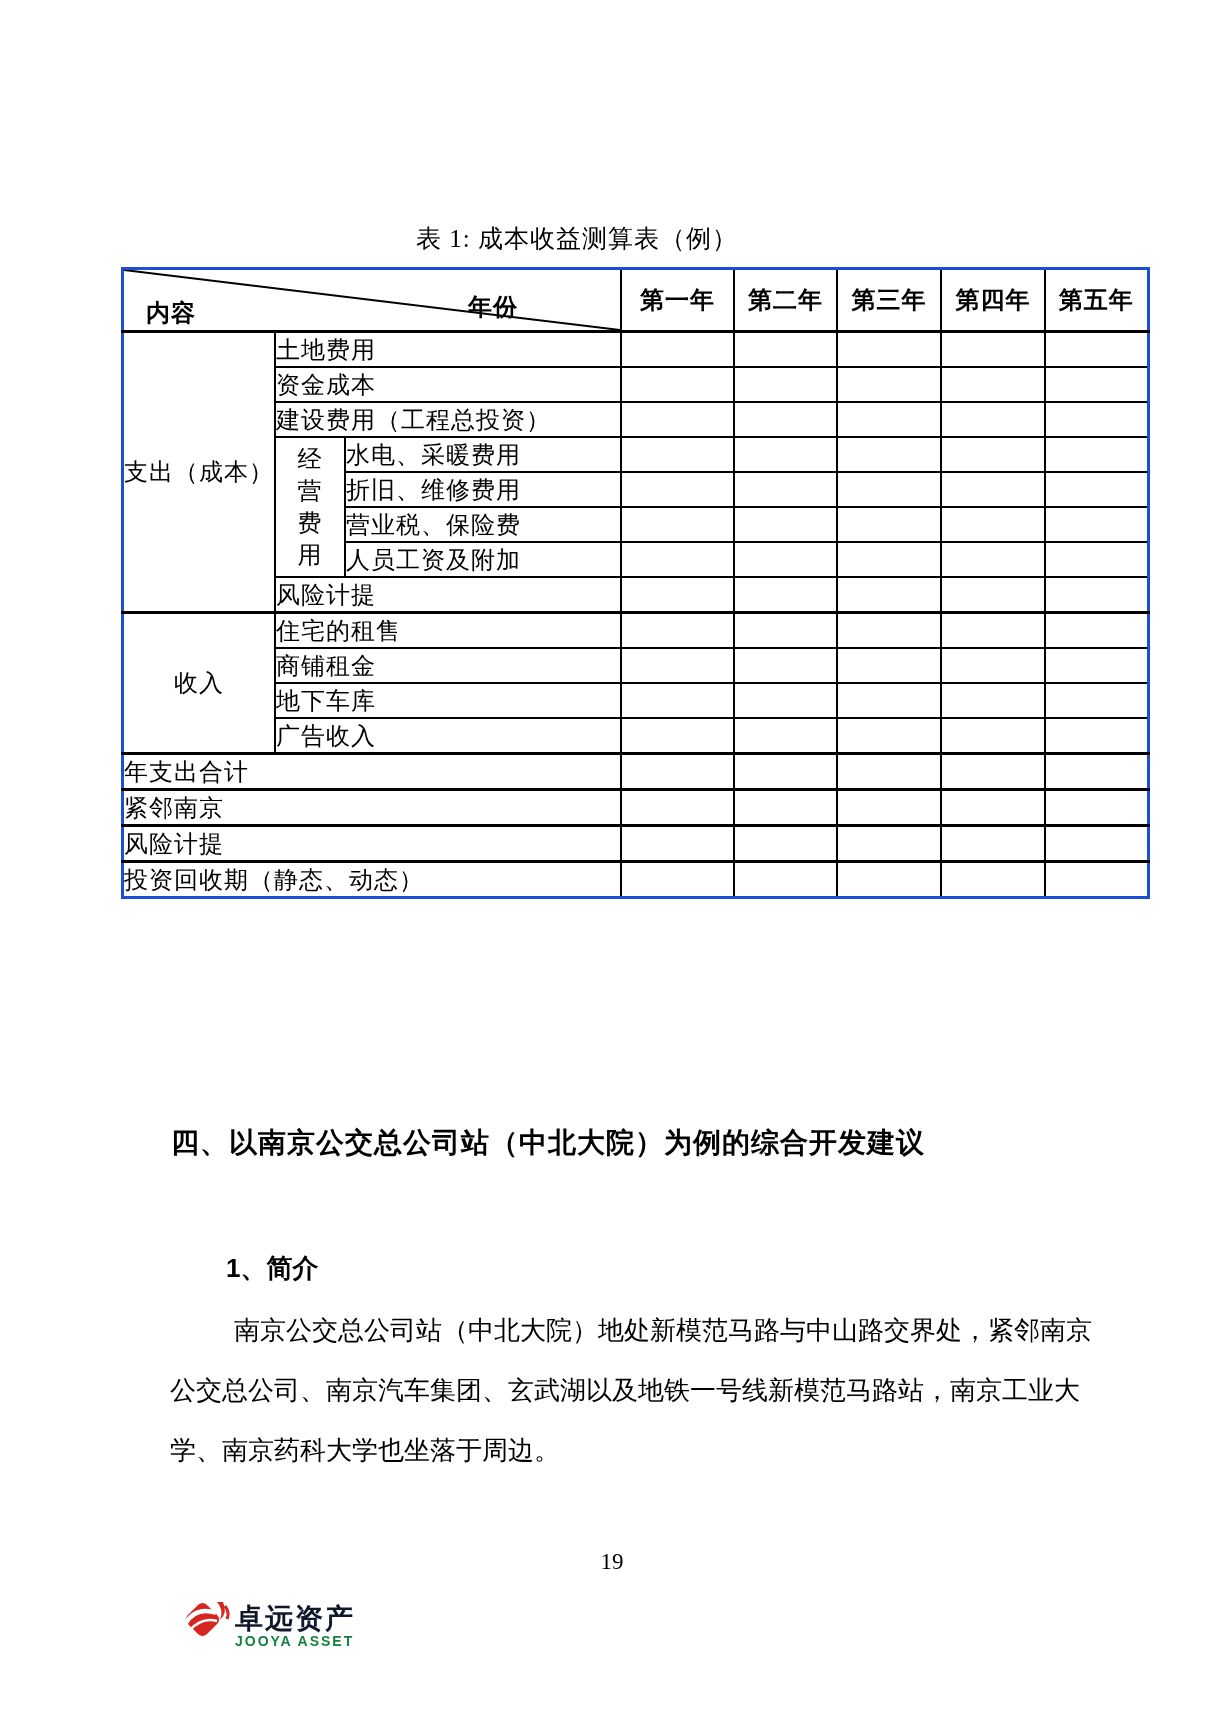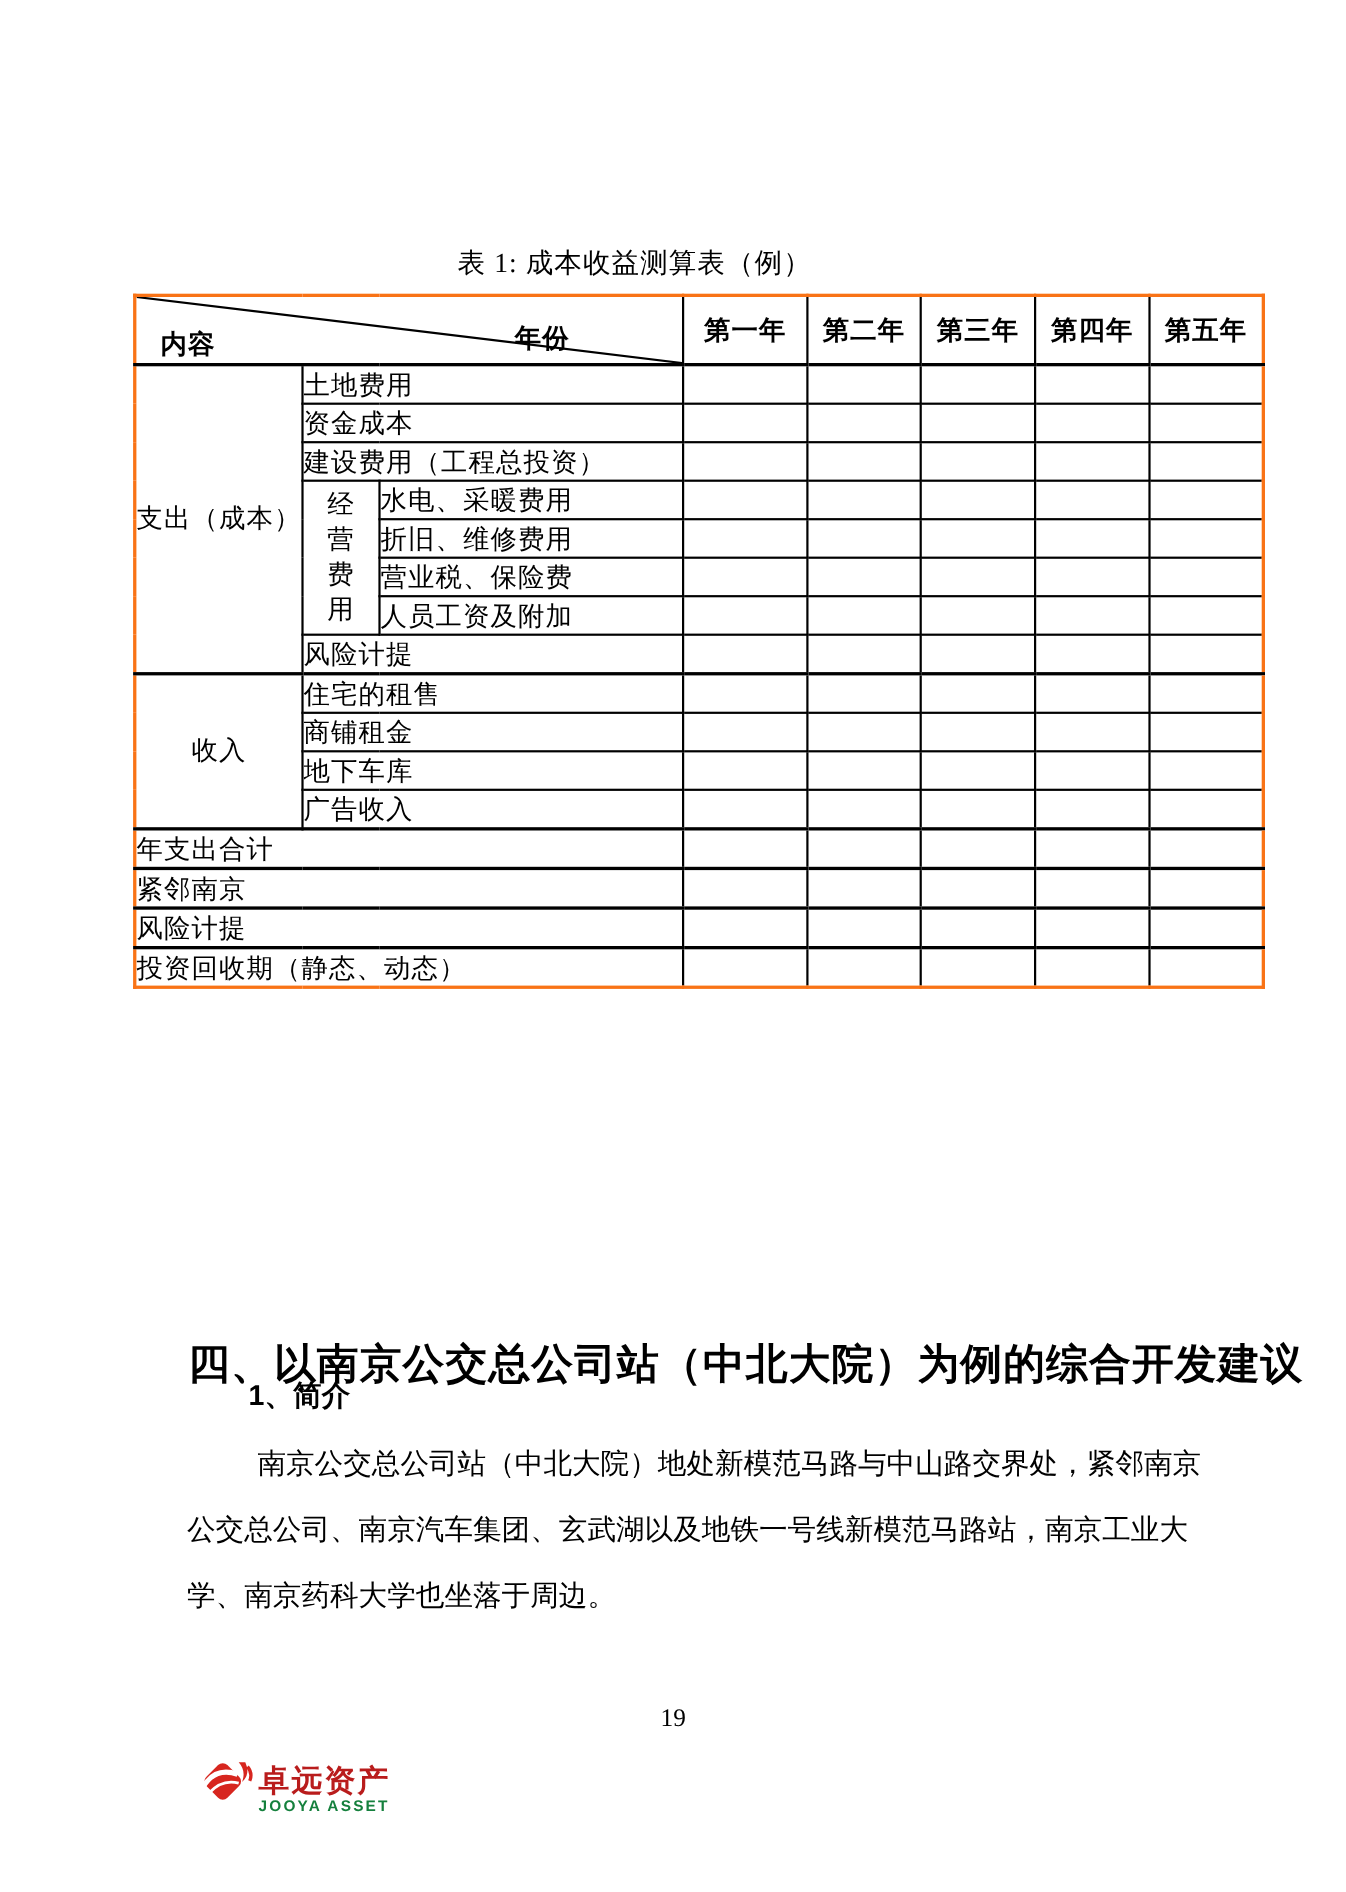"内容" table.cb { border: 3px solid #f97316 -> 3px solid #1d4ed8 }
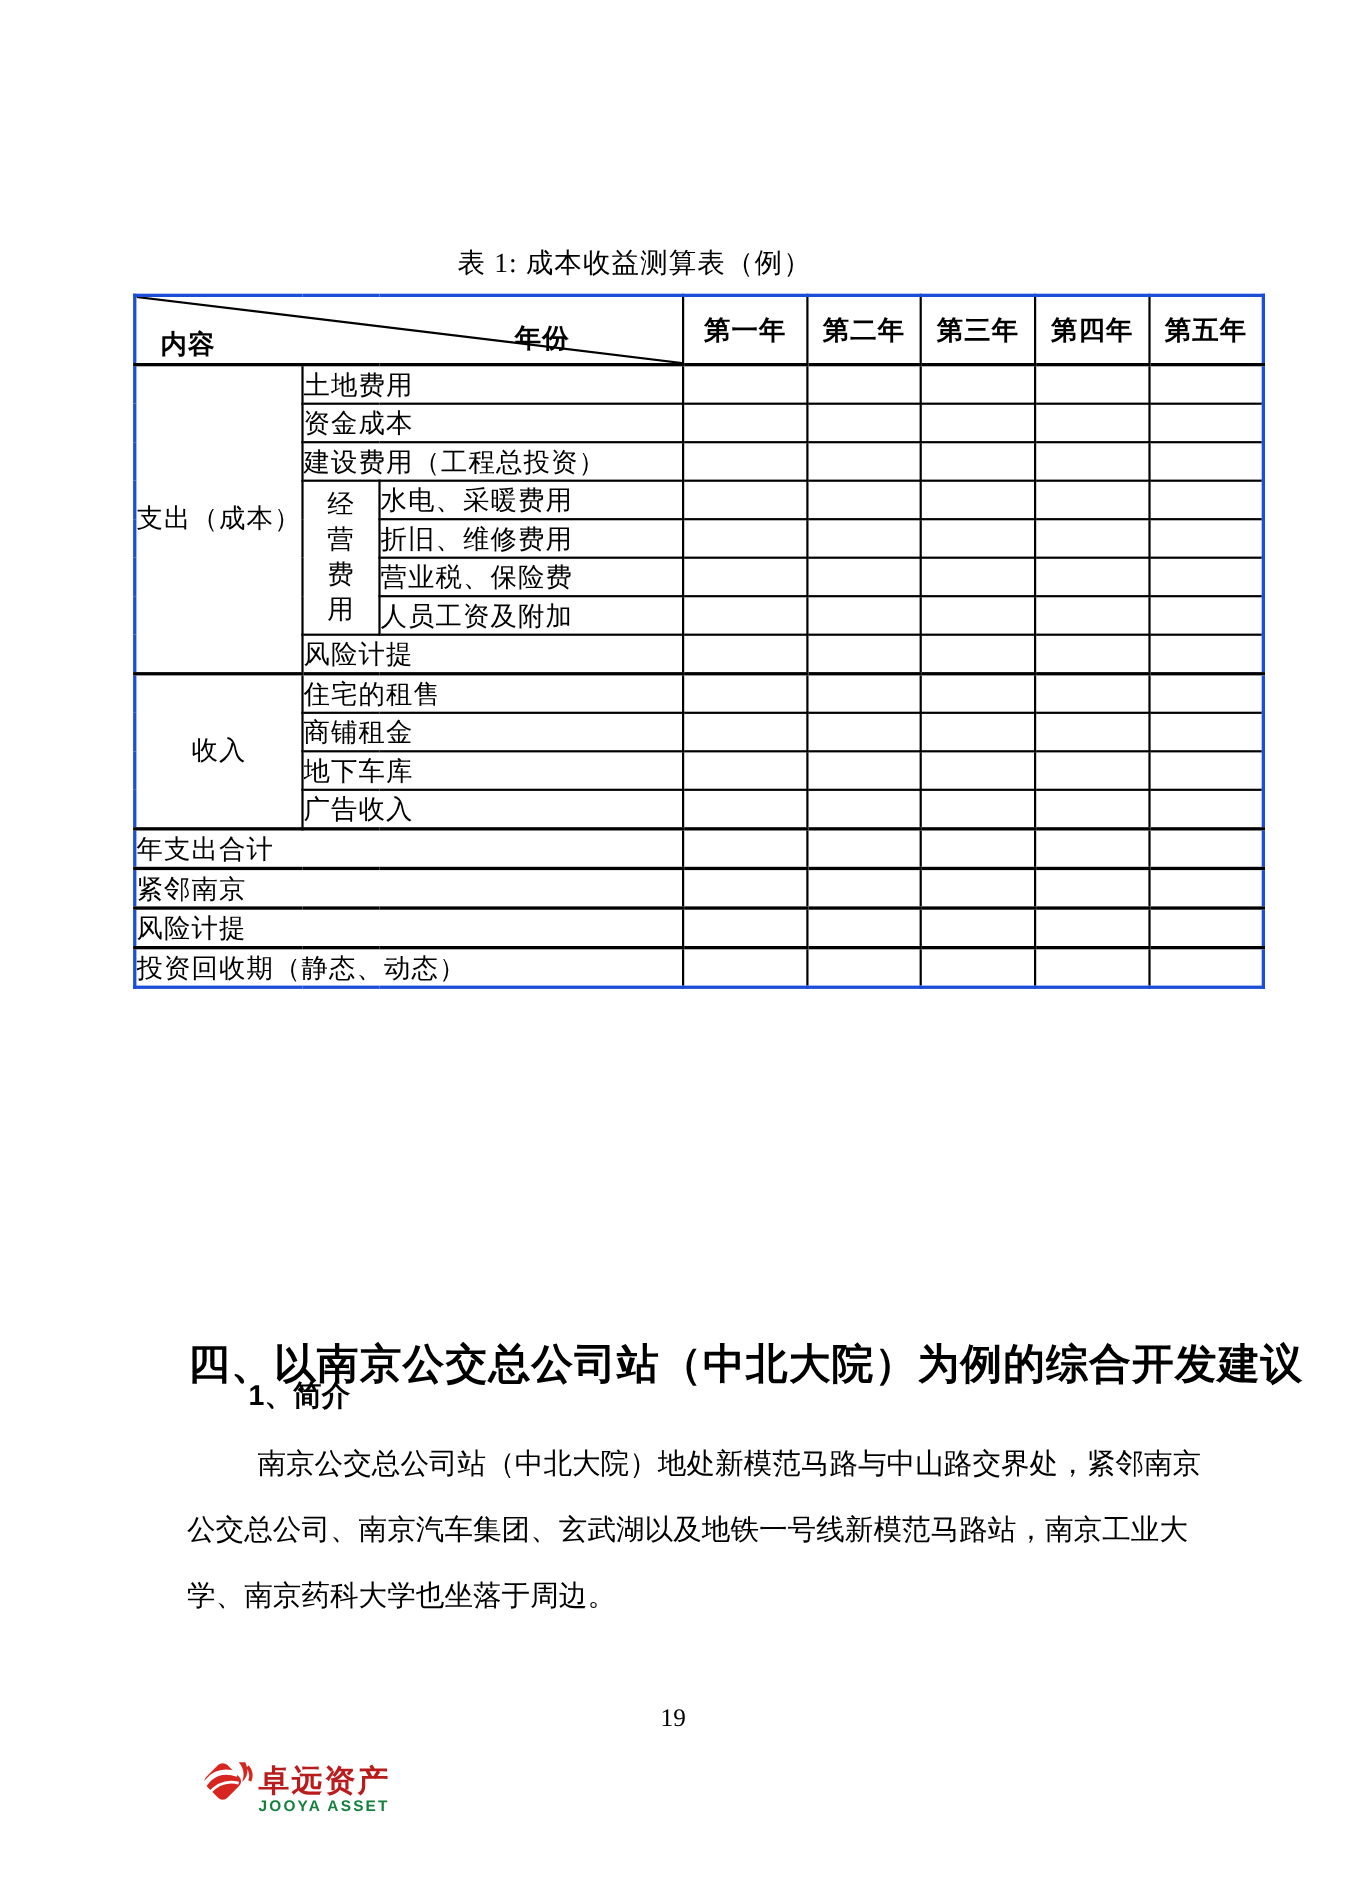"四、以南京公交总公司站（中北大院）为例的综合开发建议" .sec-heading { font-size: 38px -> 28px; top: 1215px -> 1124px }
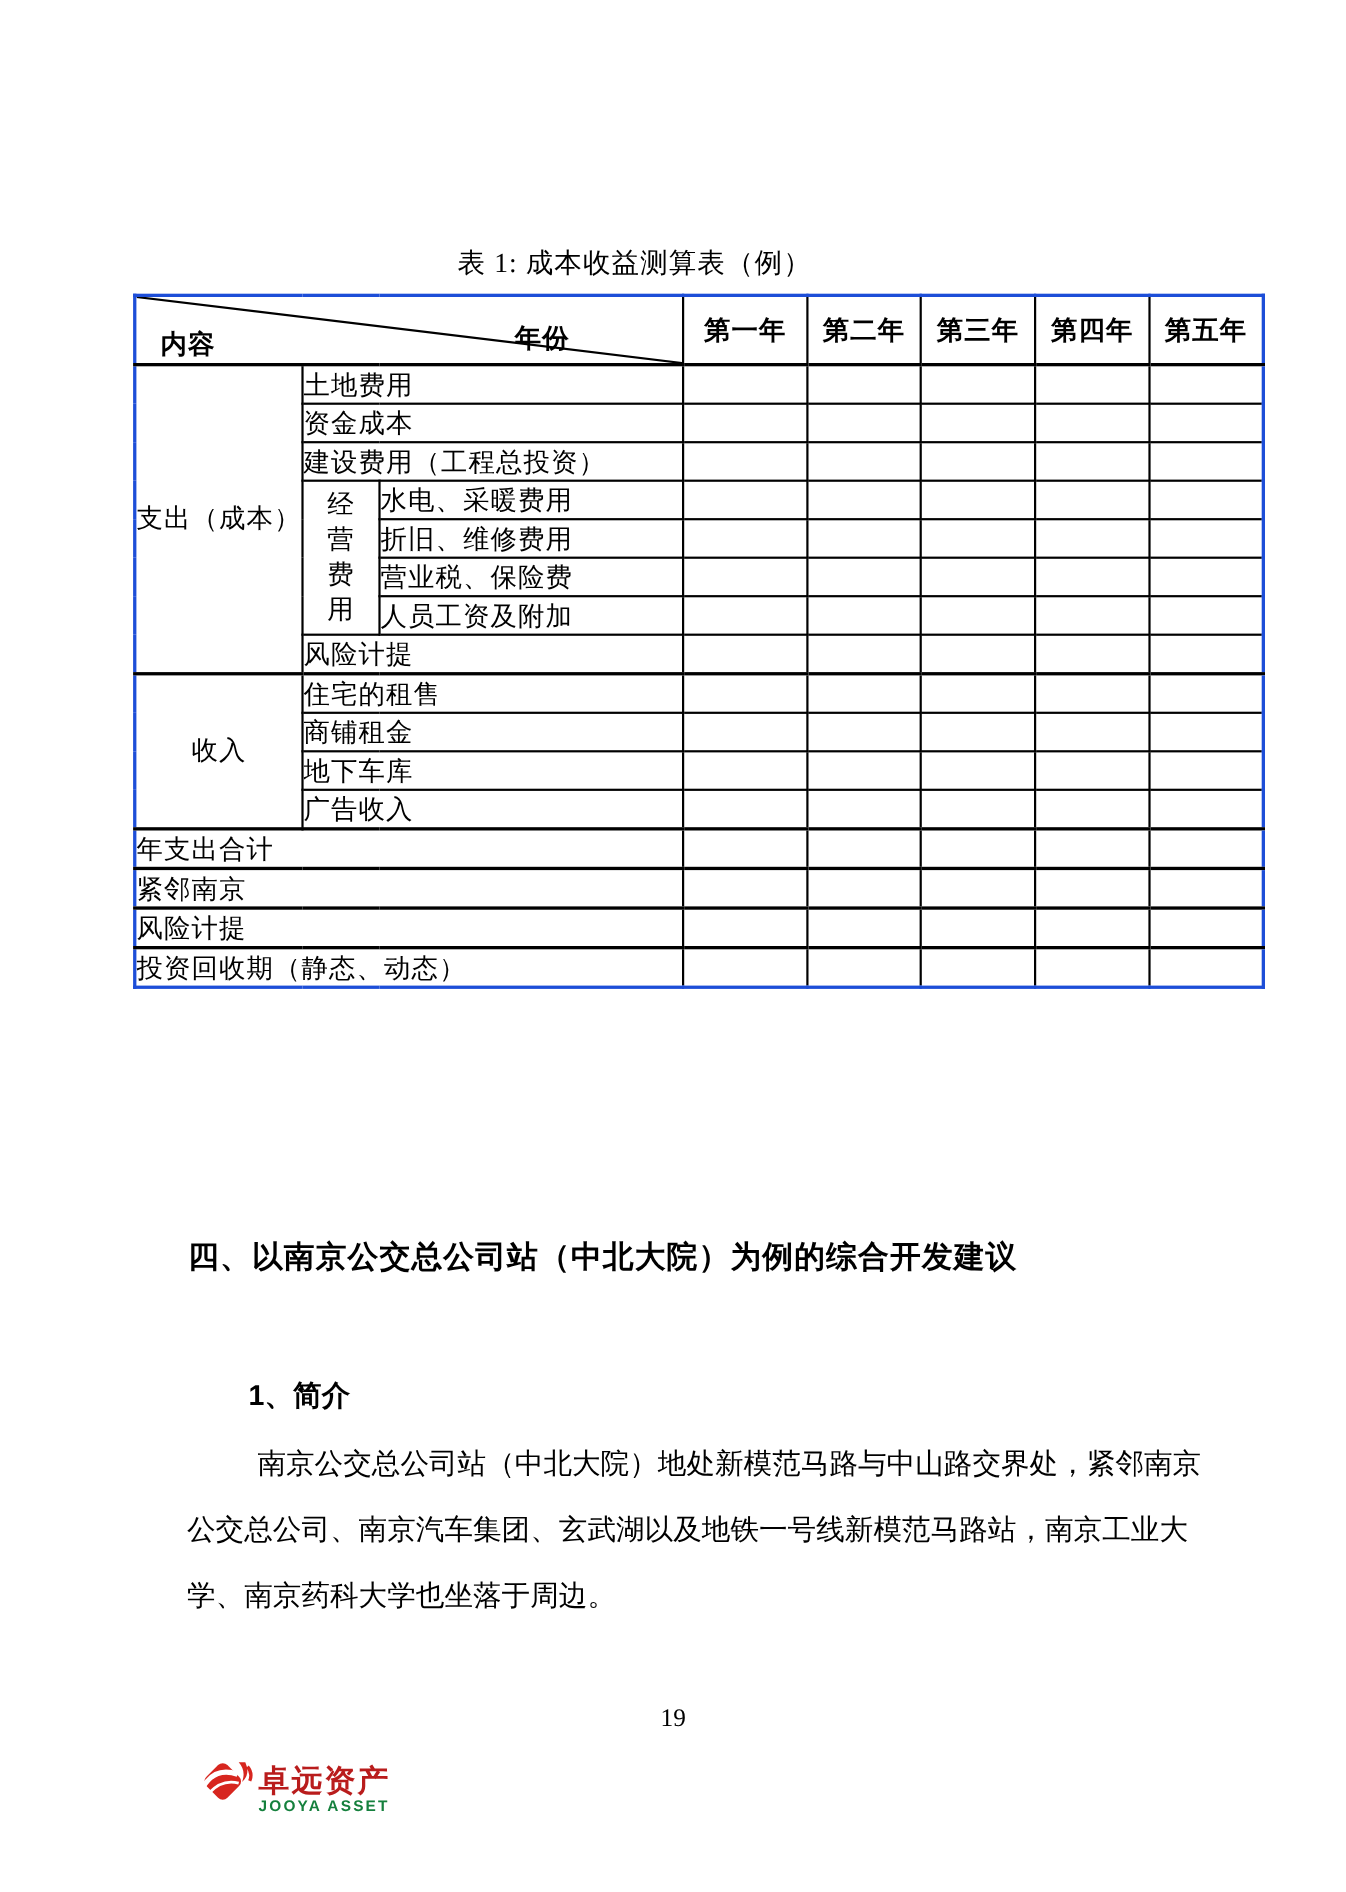"卓远资产" .logo-cn { color: #b91c1c -> #0f172a }
